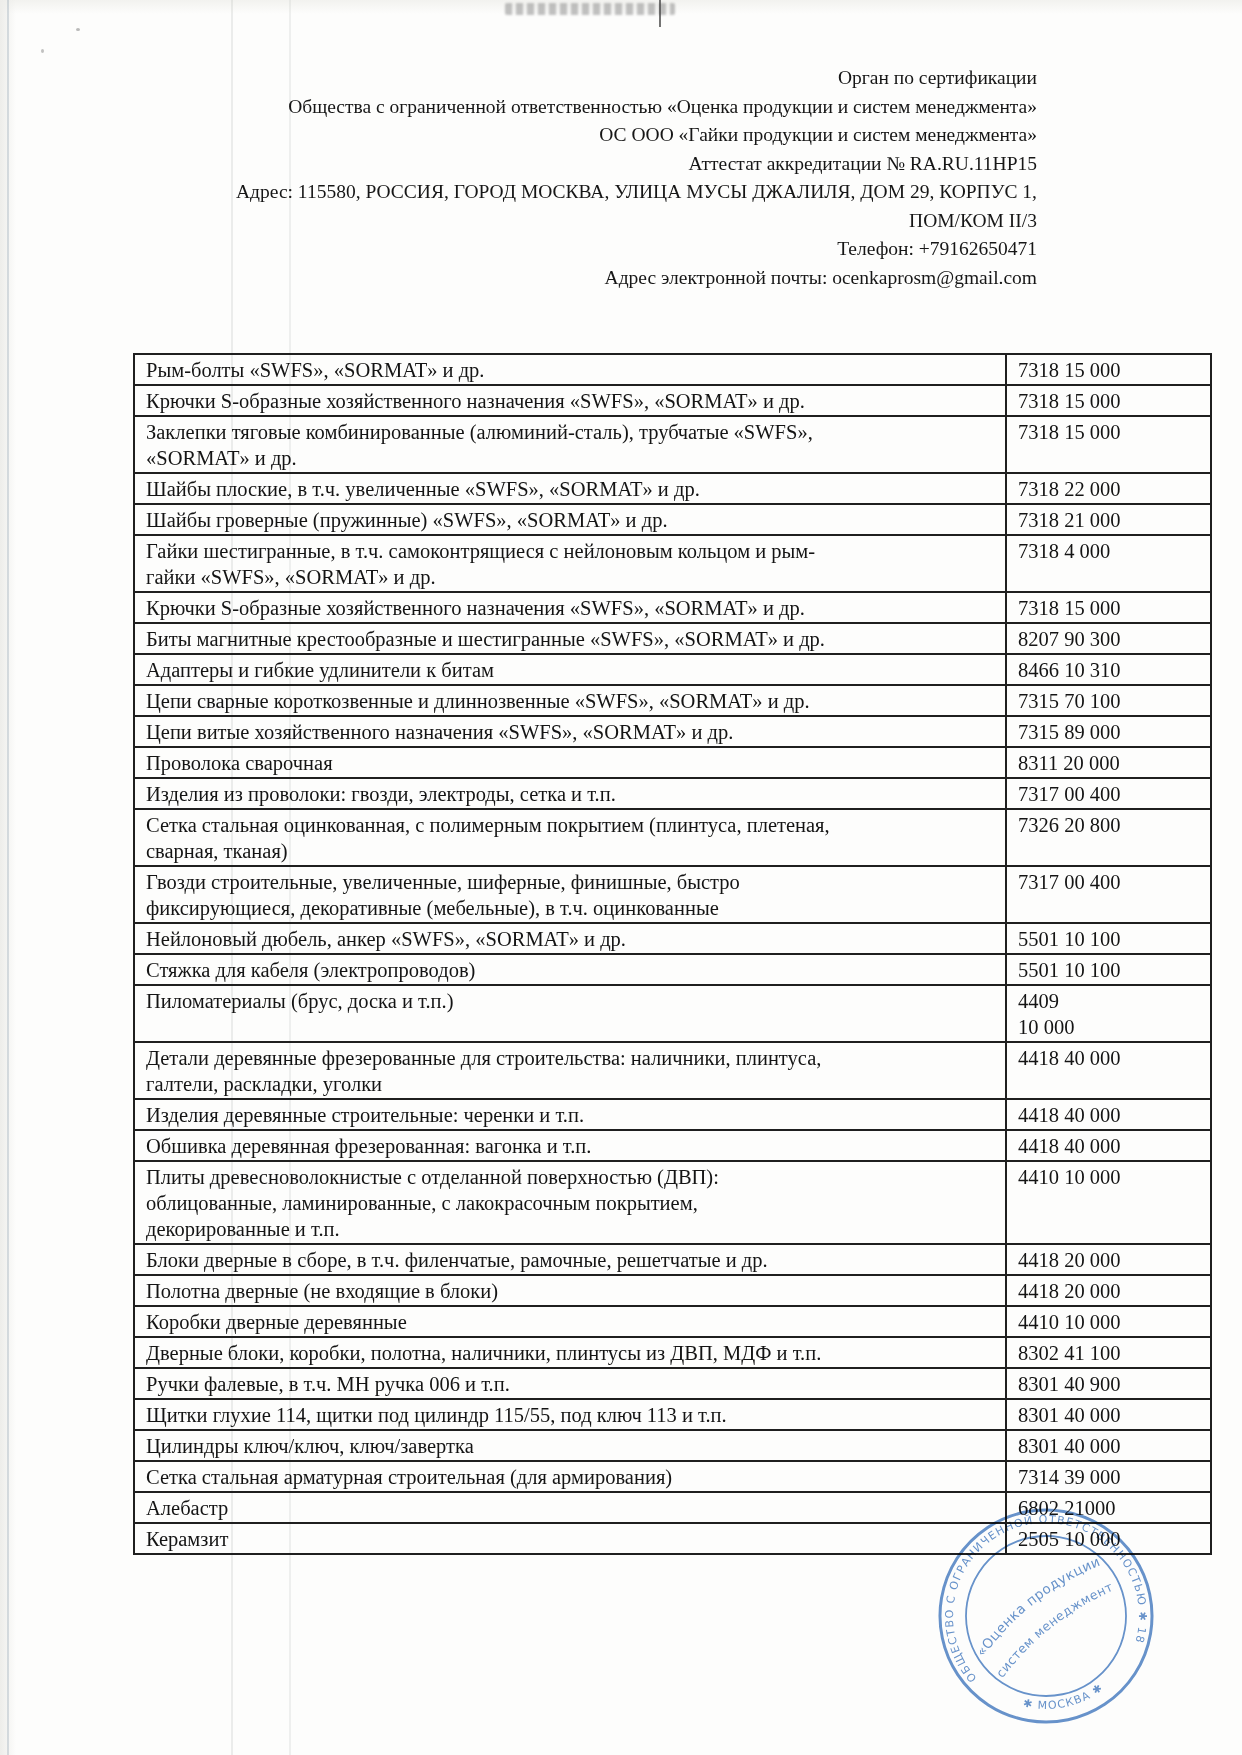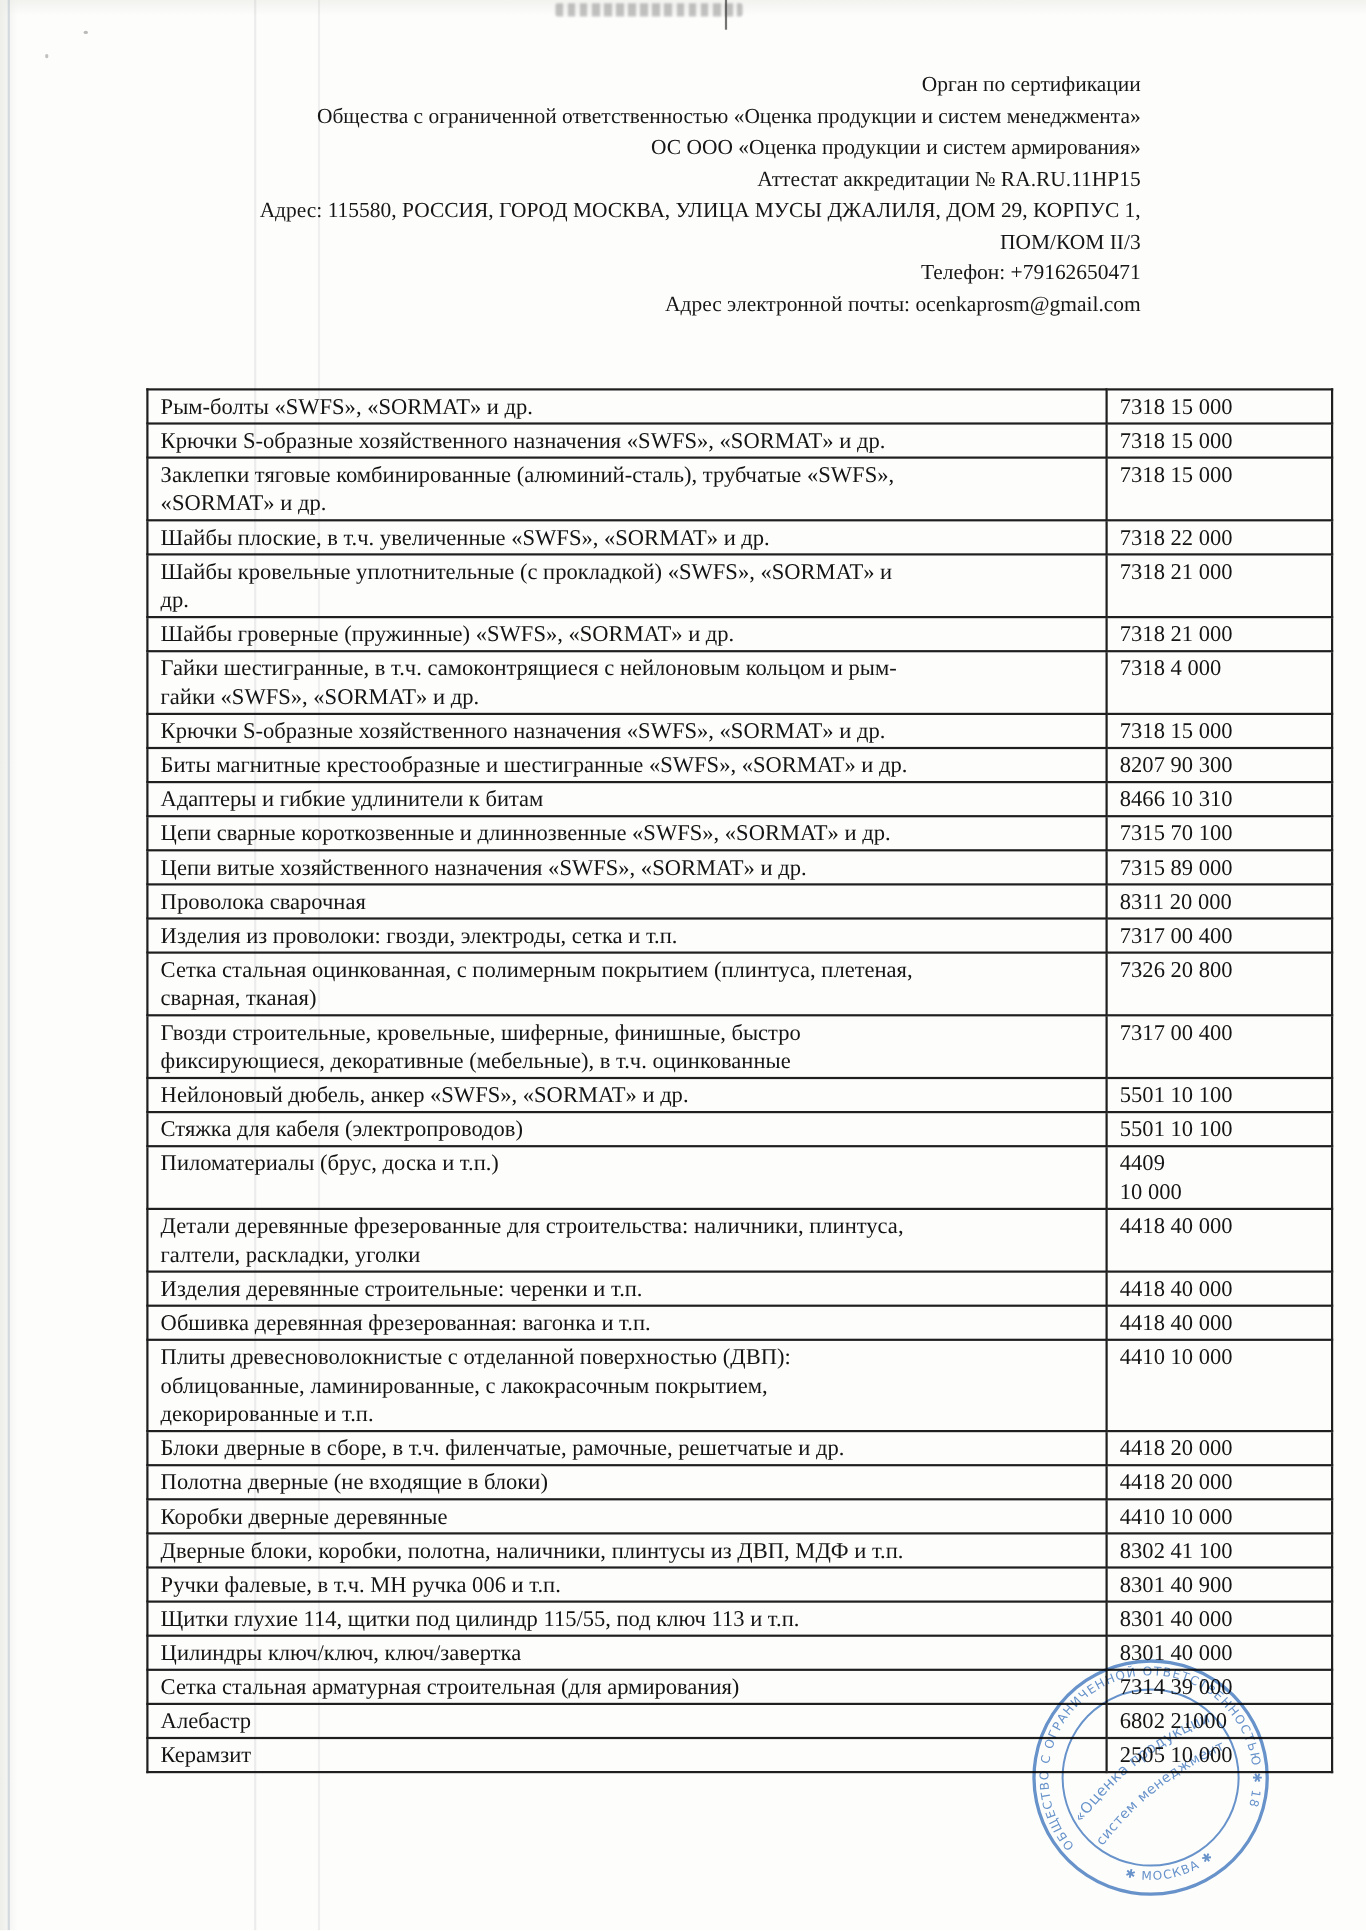"ОС ООО «Оценка продукции и" div { text: Оценка продукции и систем армирования -> Гайки продукции и систем менеджмента }
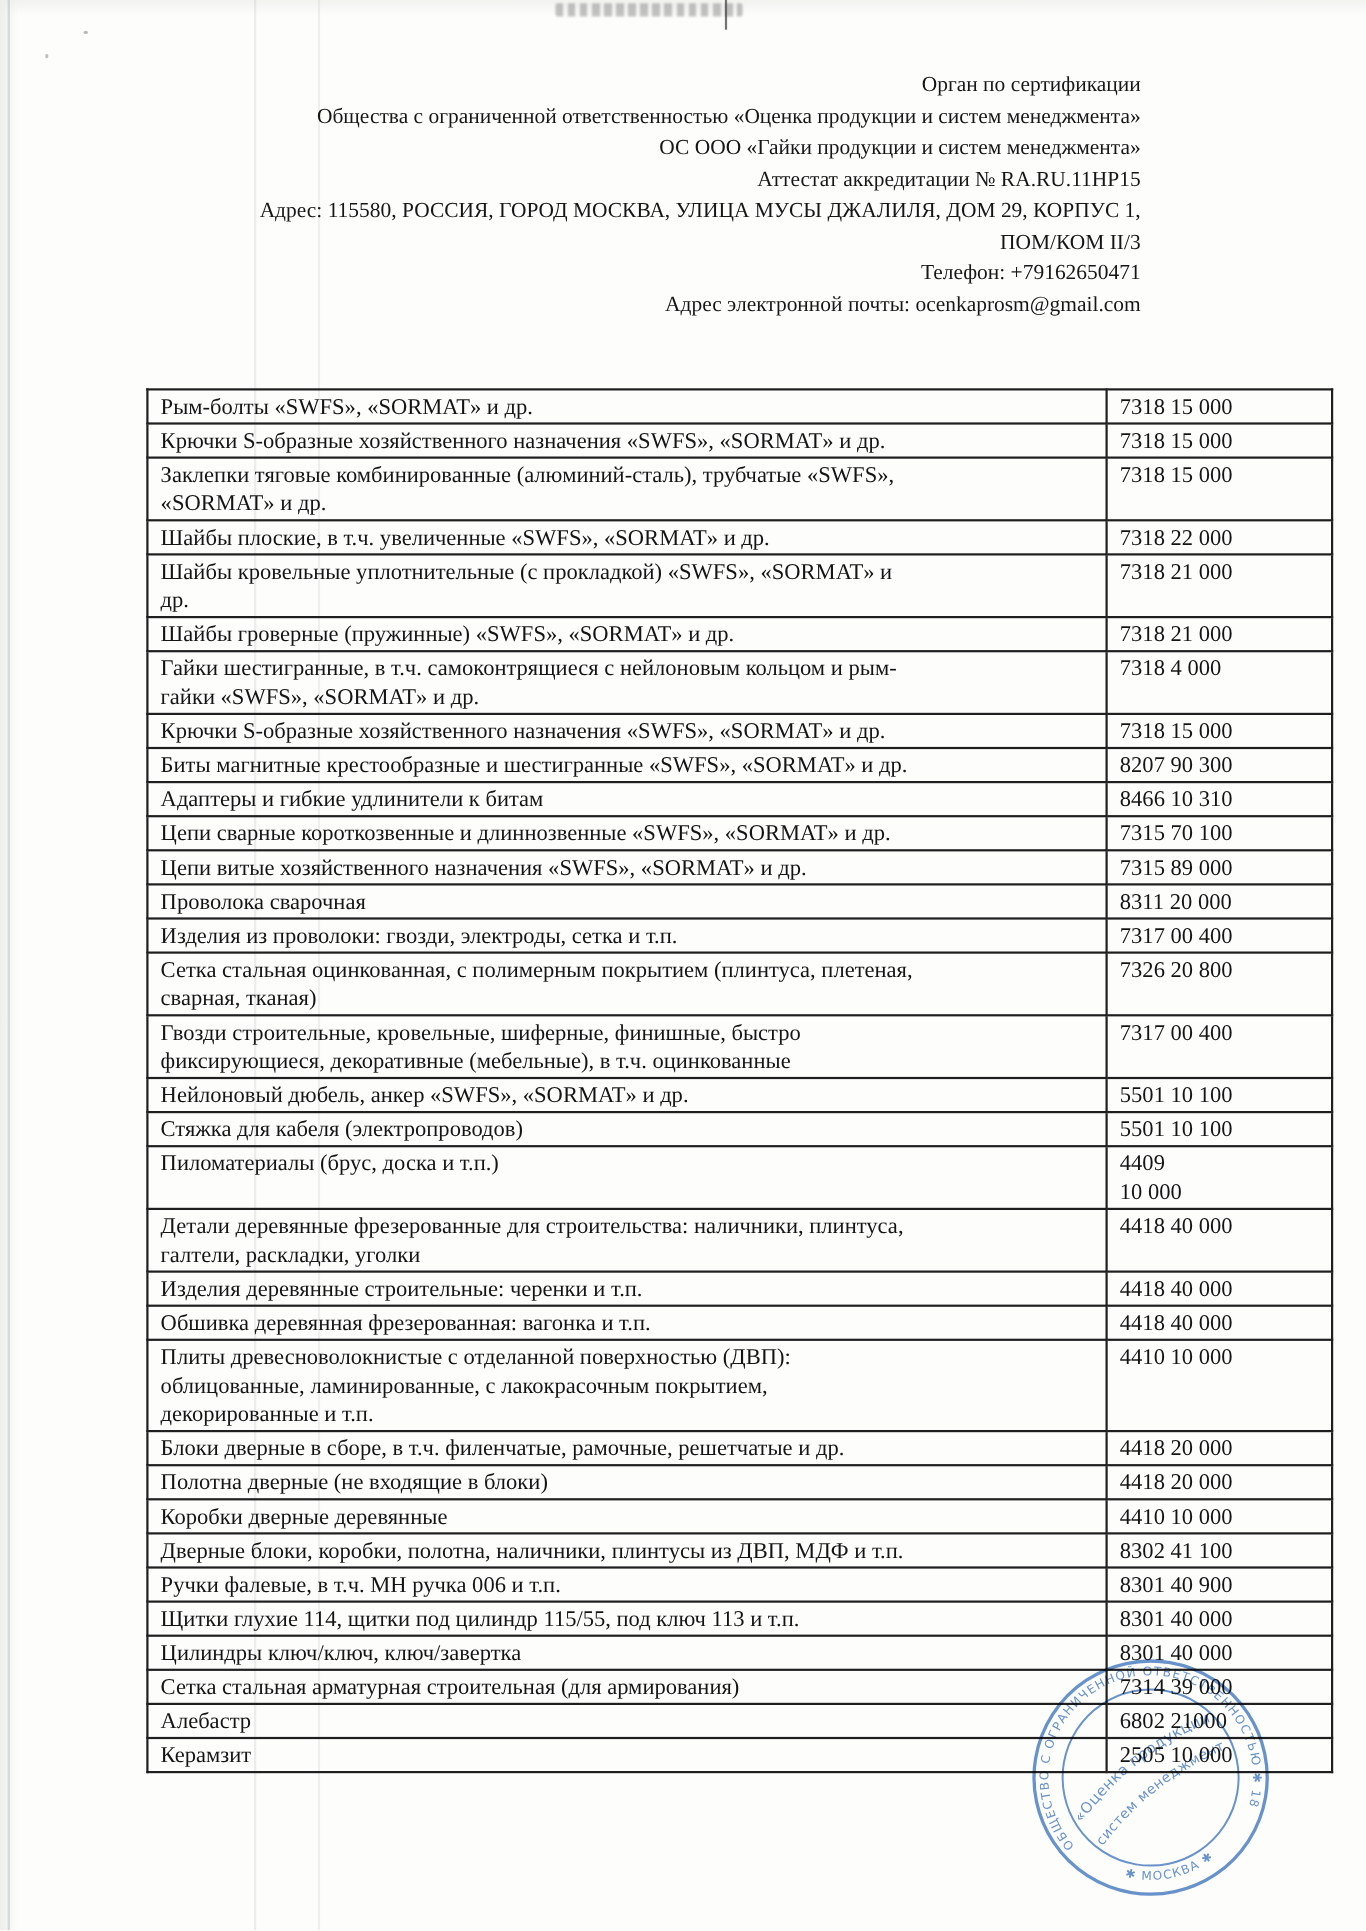"Шайбы кровельные уплотнительные (с" tr { html: <tr> <td>Шайбы кровельные уплотнительные (с прокладкой) «SWFS», «SORMAT» и др.</td> <td>7318 21 000</td> </tr> -> none }
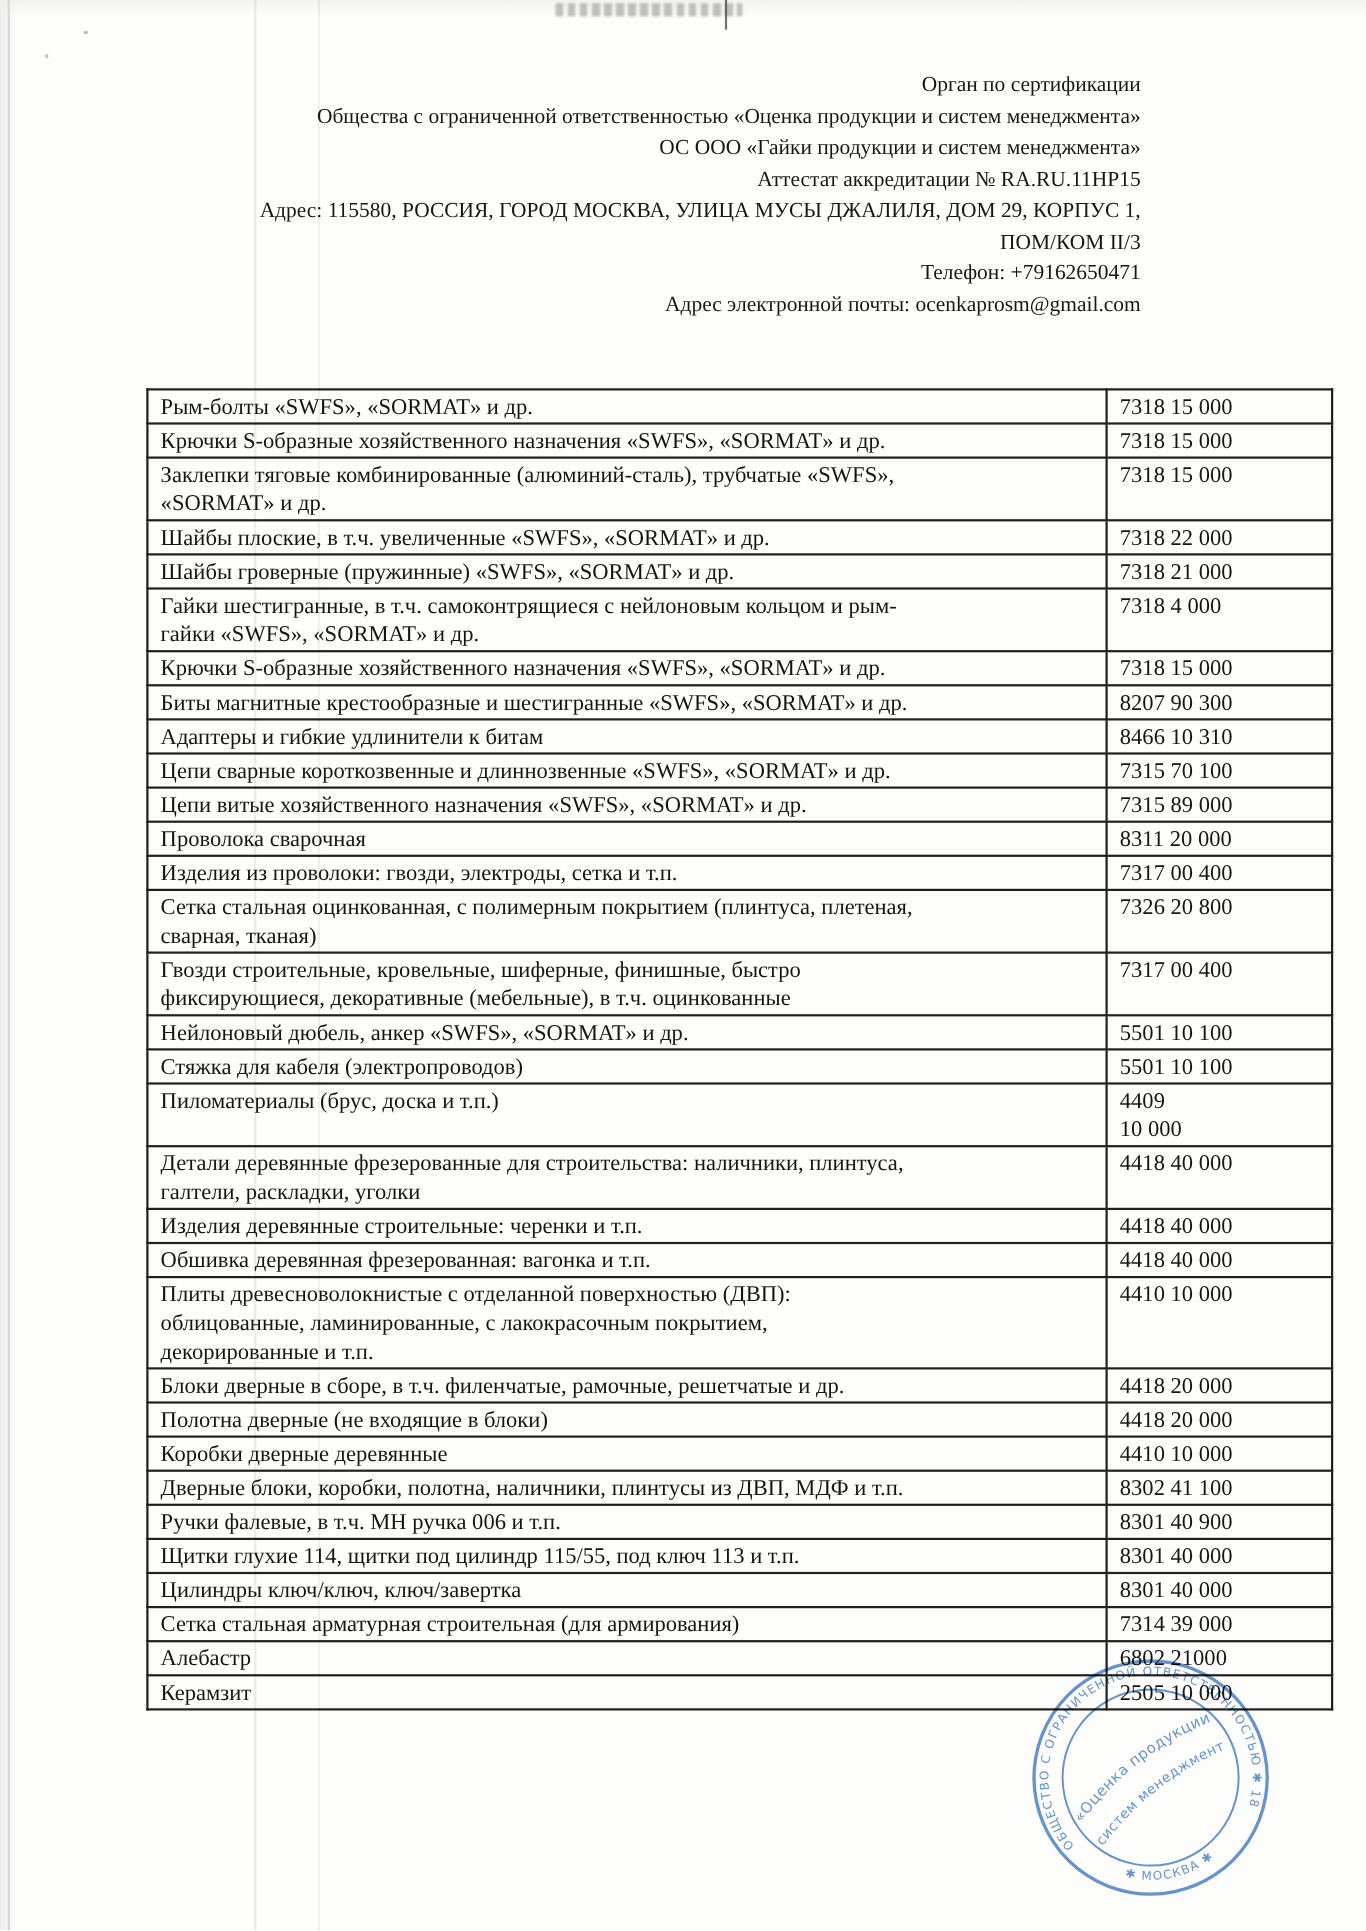"Гвозди строительные, кровельные," td { text: кровельные -> увеличенные }
